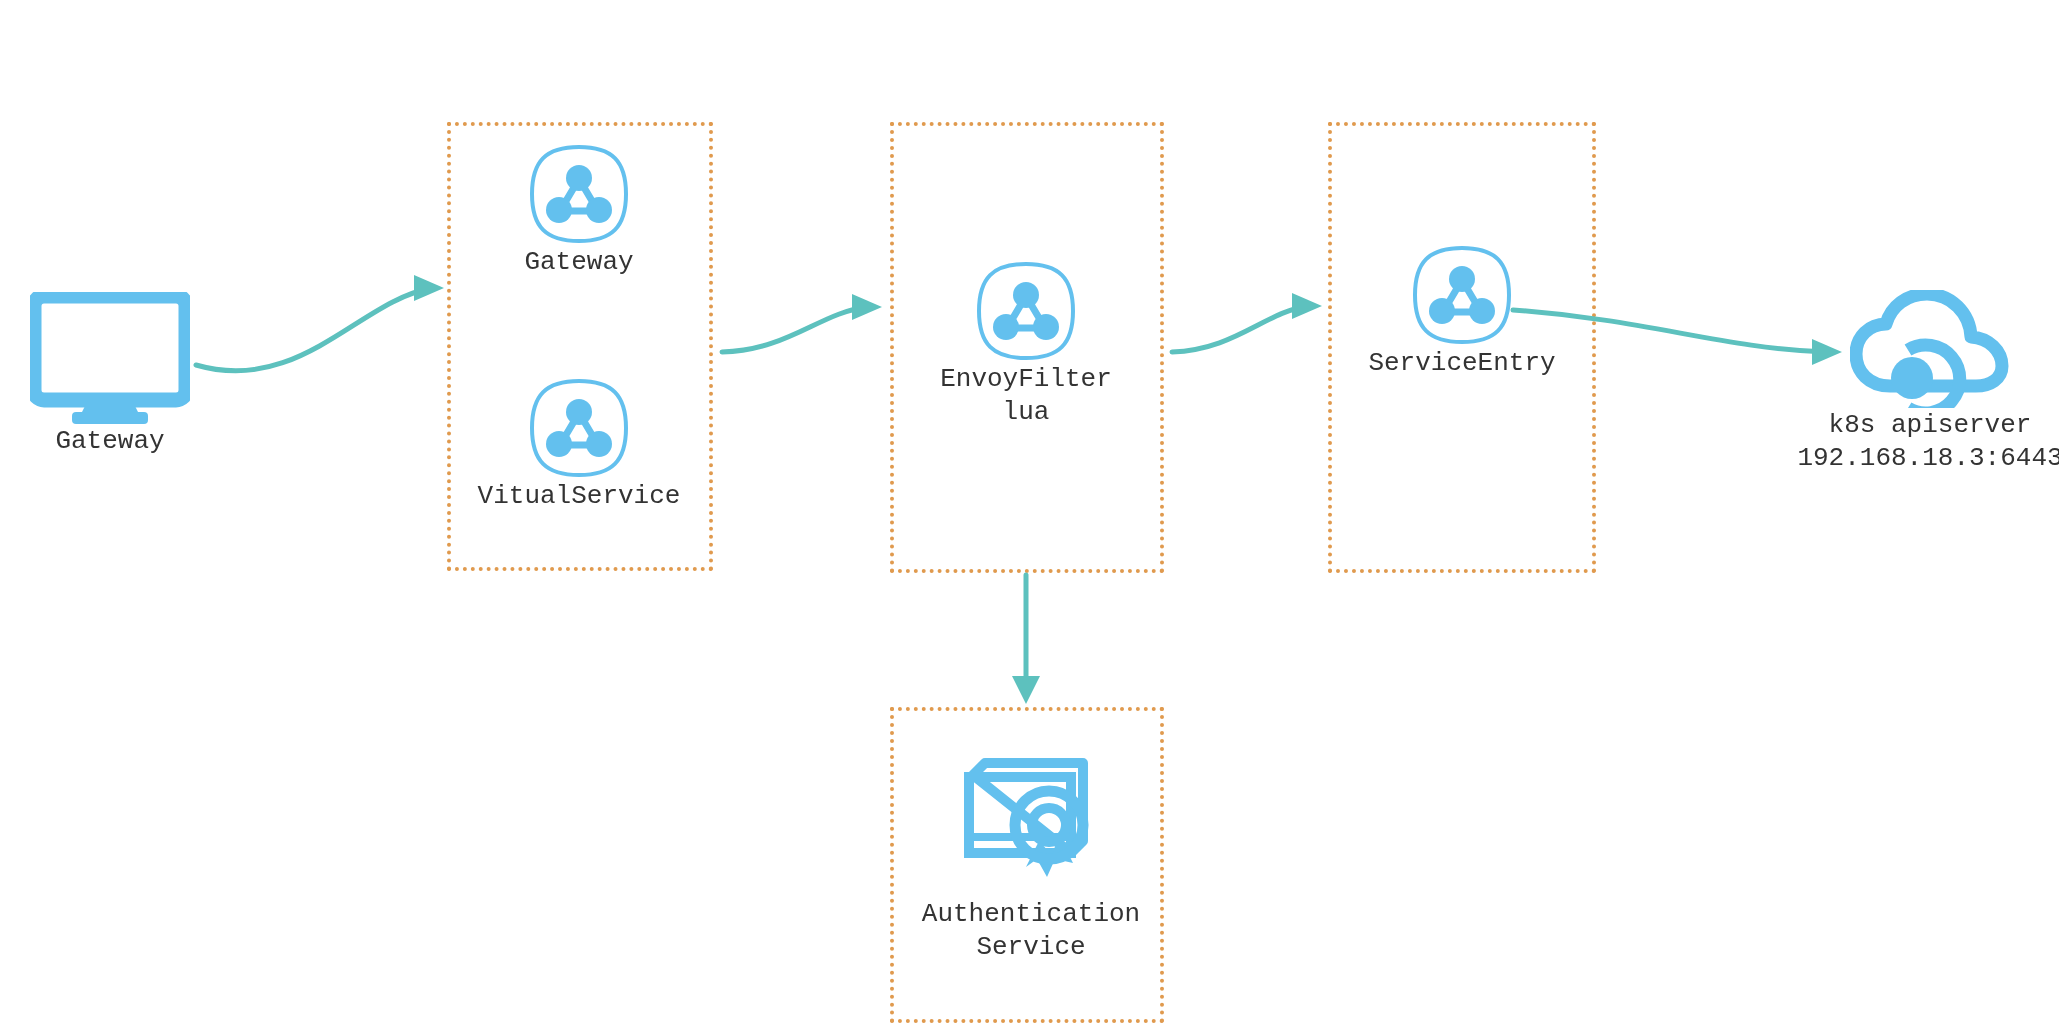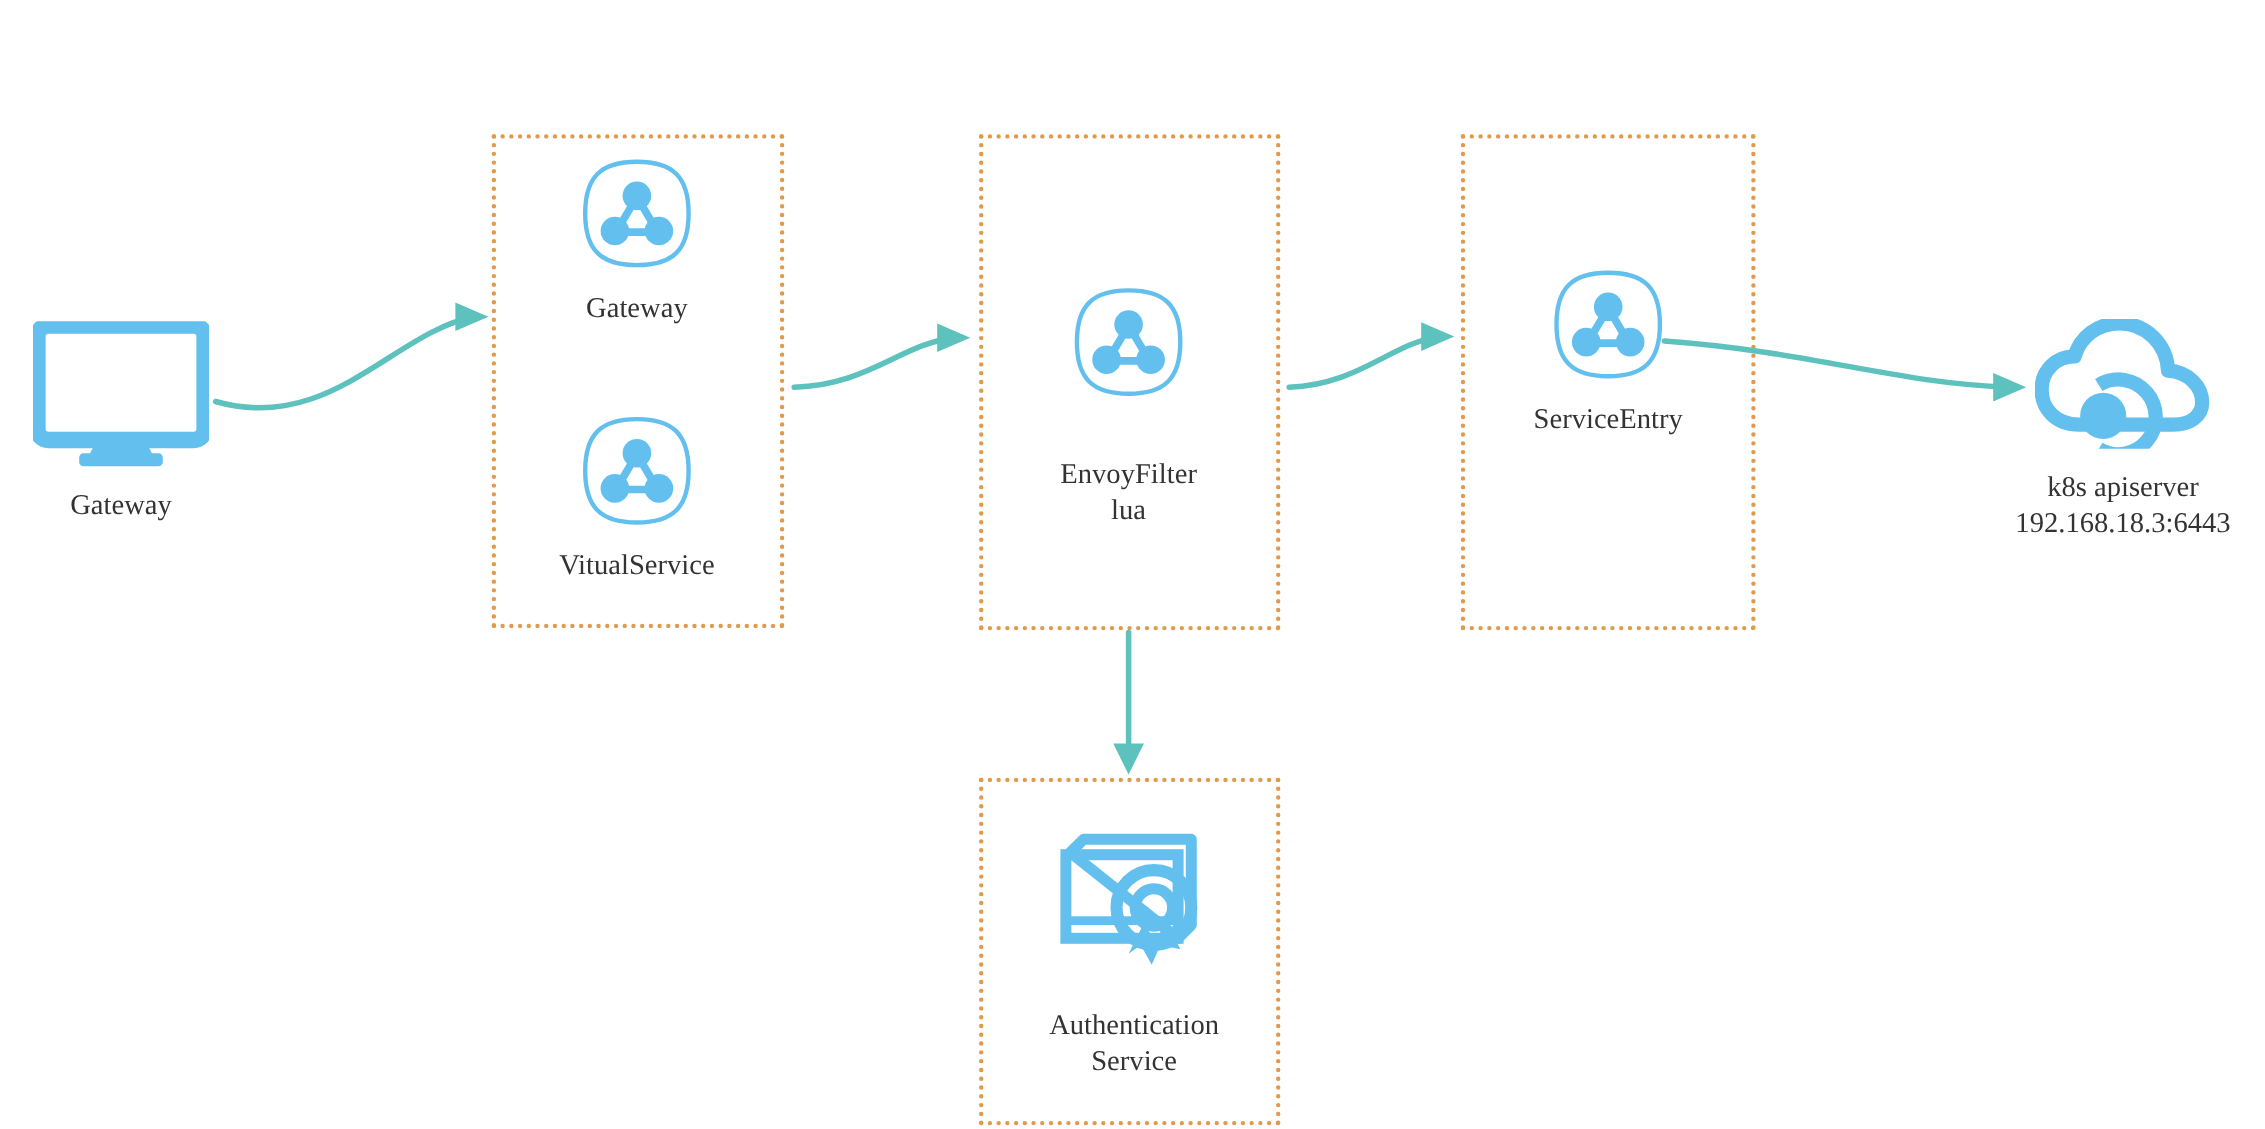"Gateway" .node-label { font-family: Liberation Serif, serif -> Liberation Mono, monospace; margin-top: 18px -> 1px }
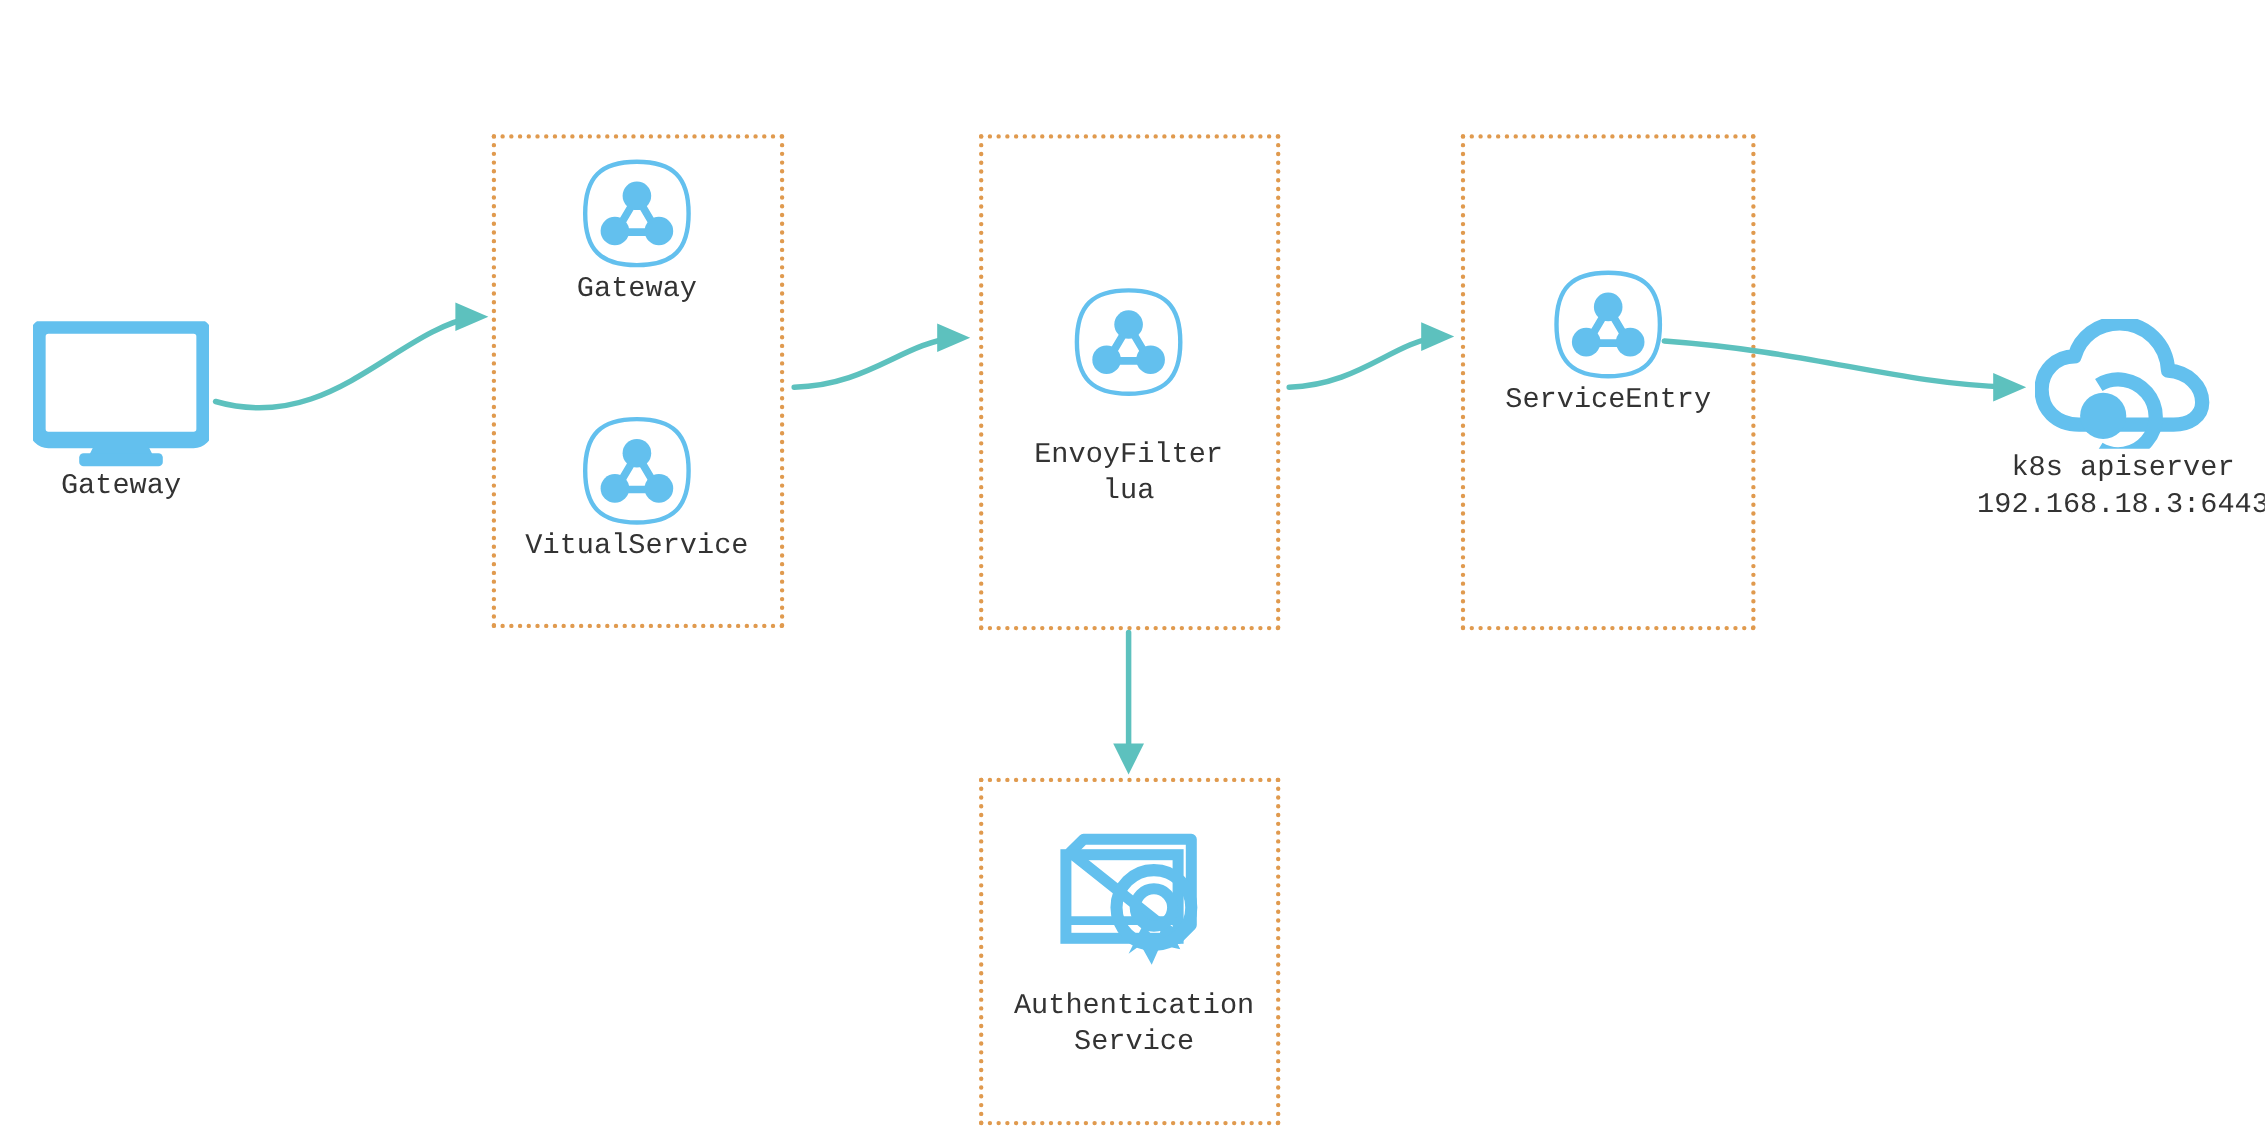"EnvoyFilter" div.node { gap: 34px -> none }
